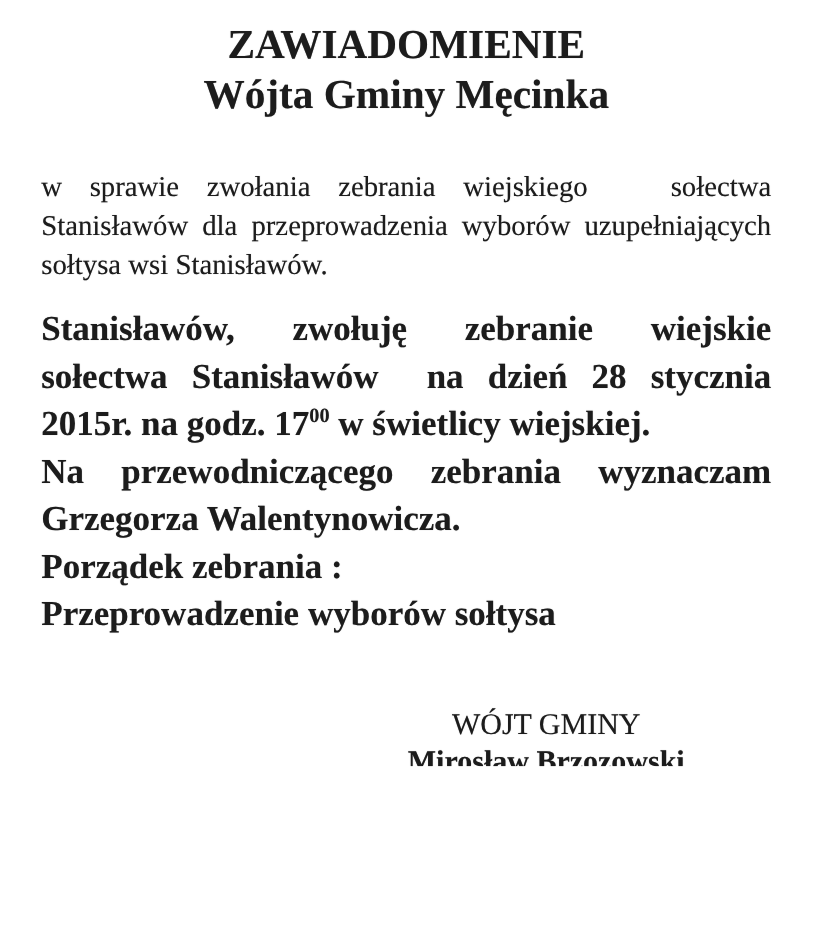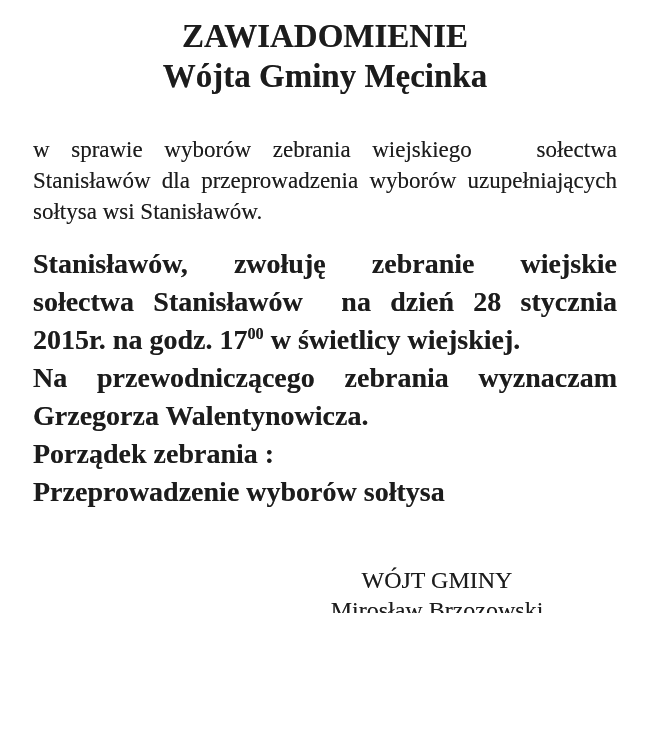"w sprawie wyborów zebrania wiejskiego" span { text: wyborów -> zwołania }
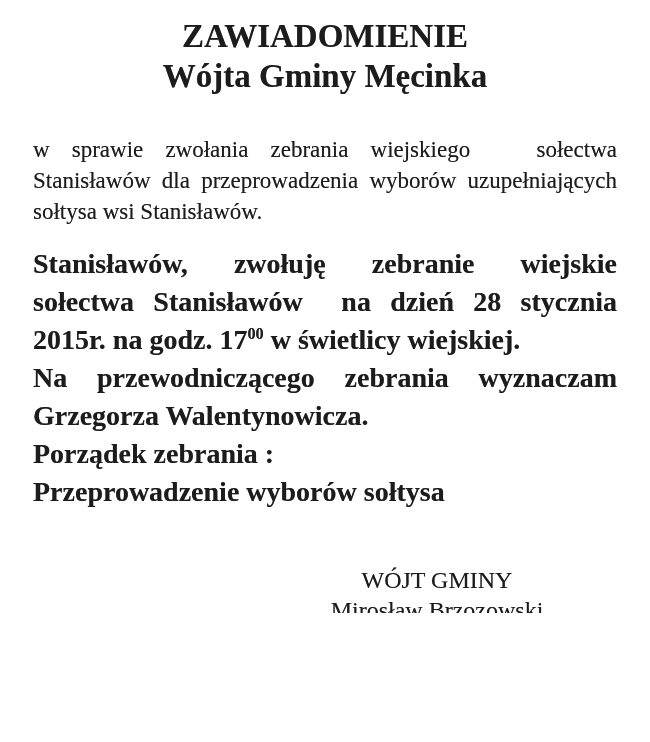"Mirosław Brzozowski" .signature-name { font-weight: normal -> bold }
